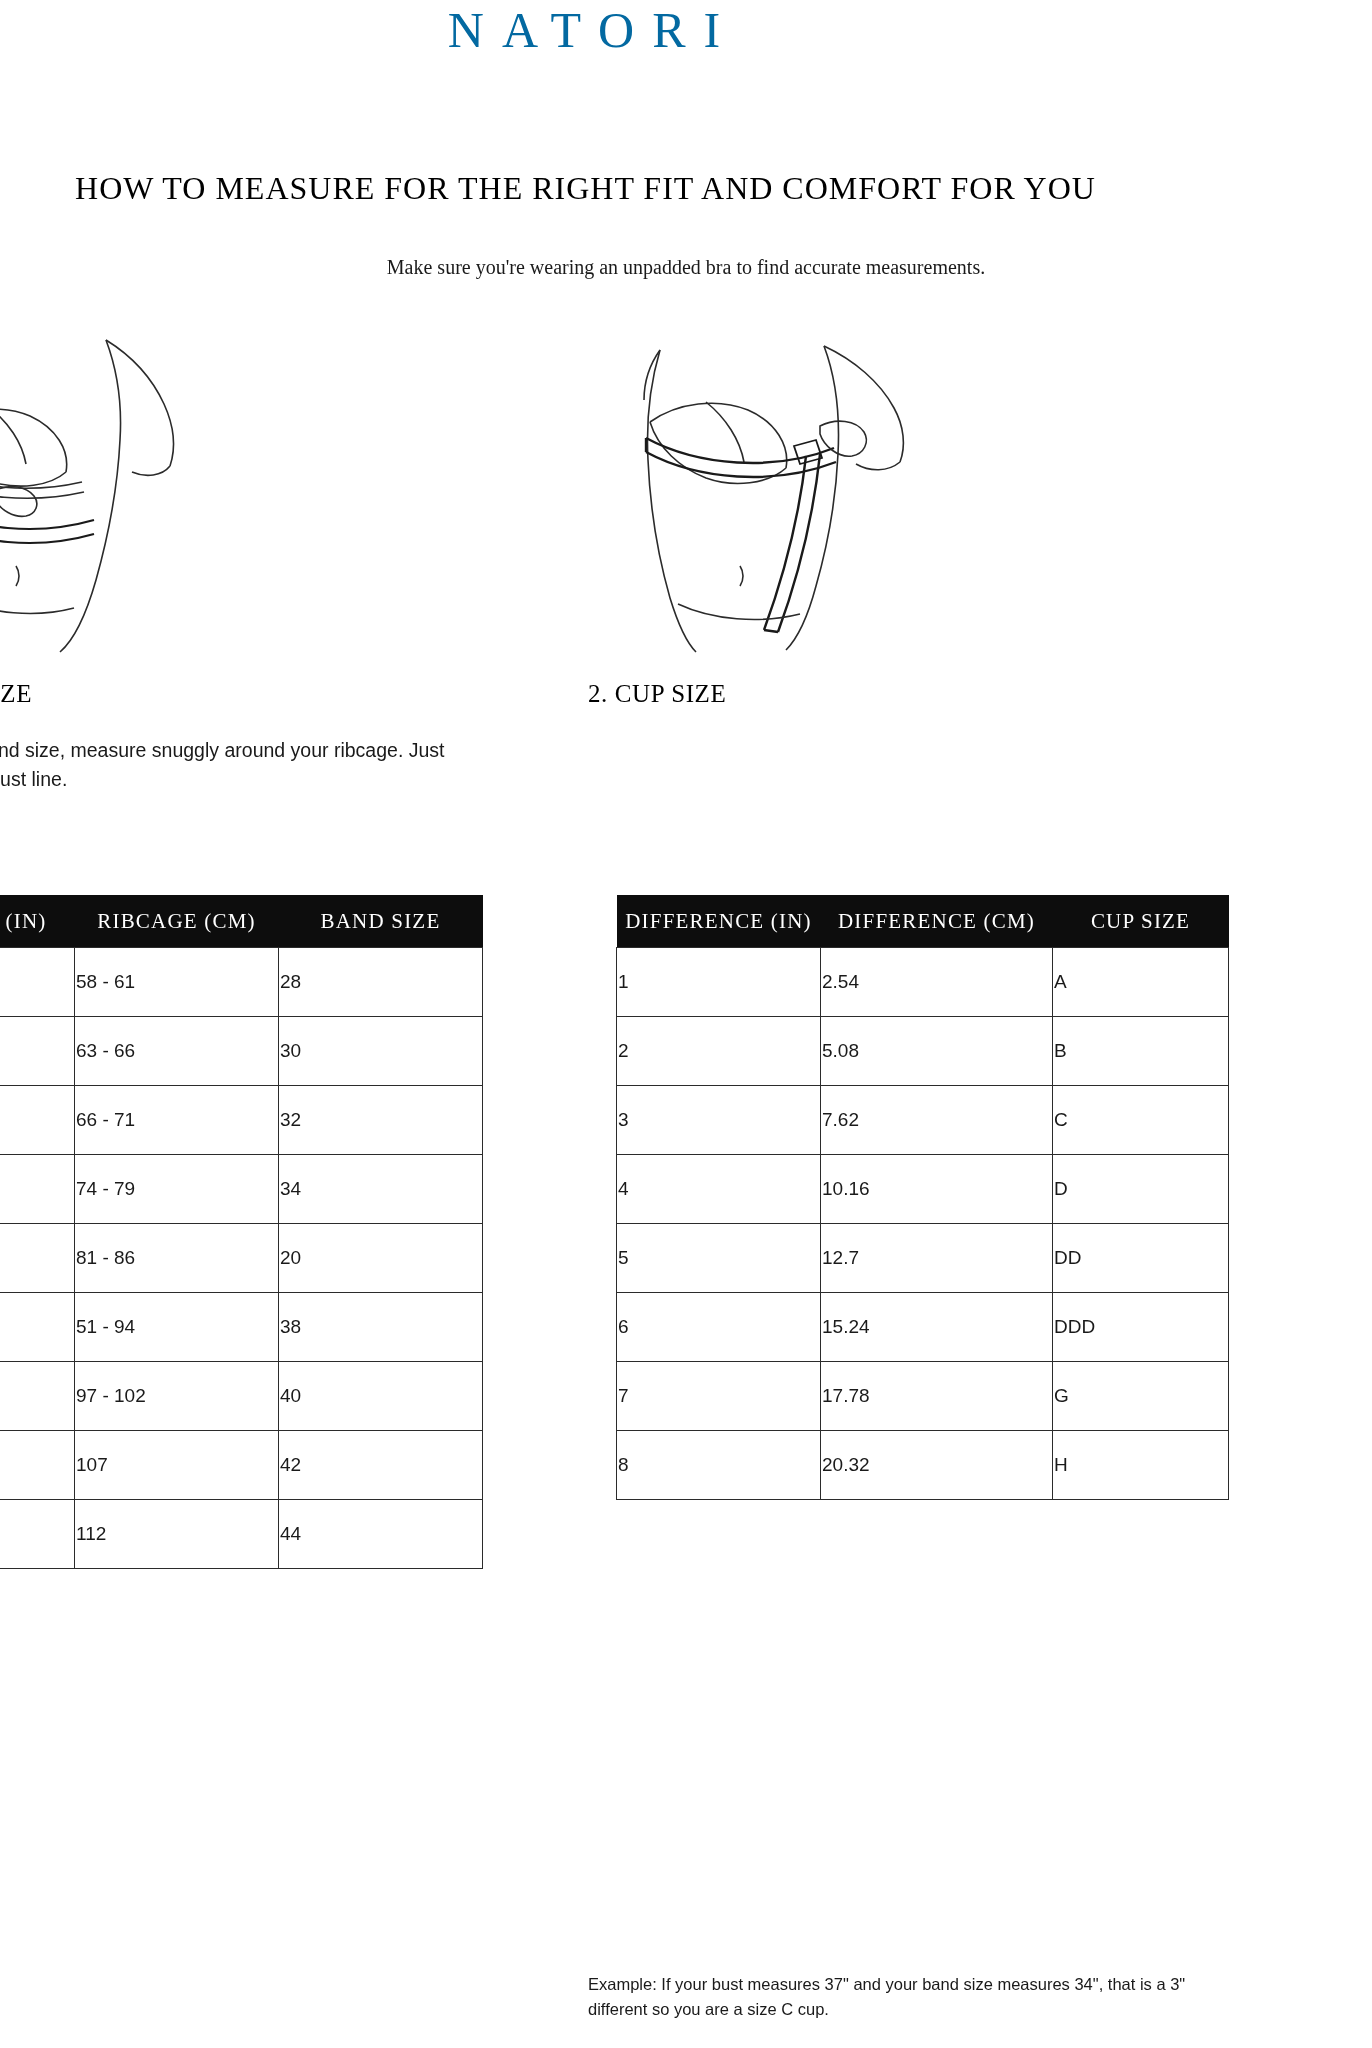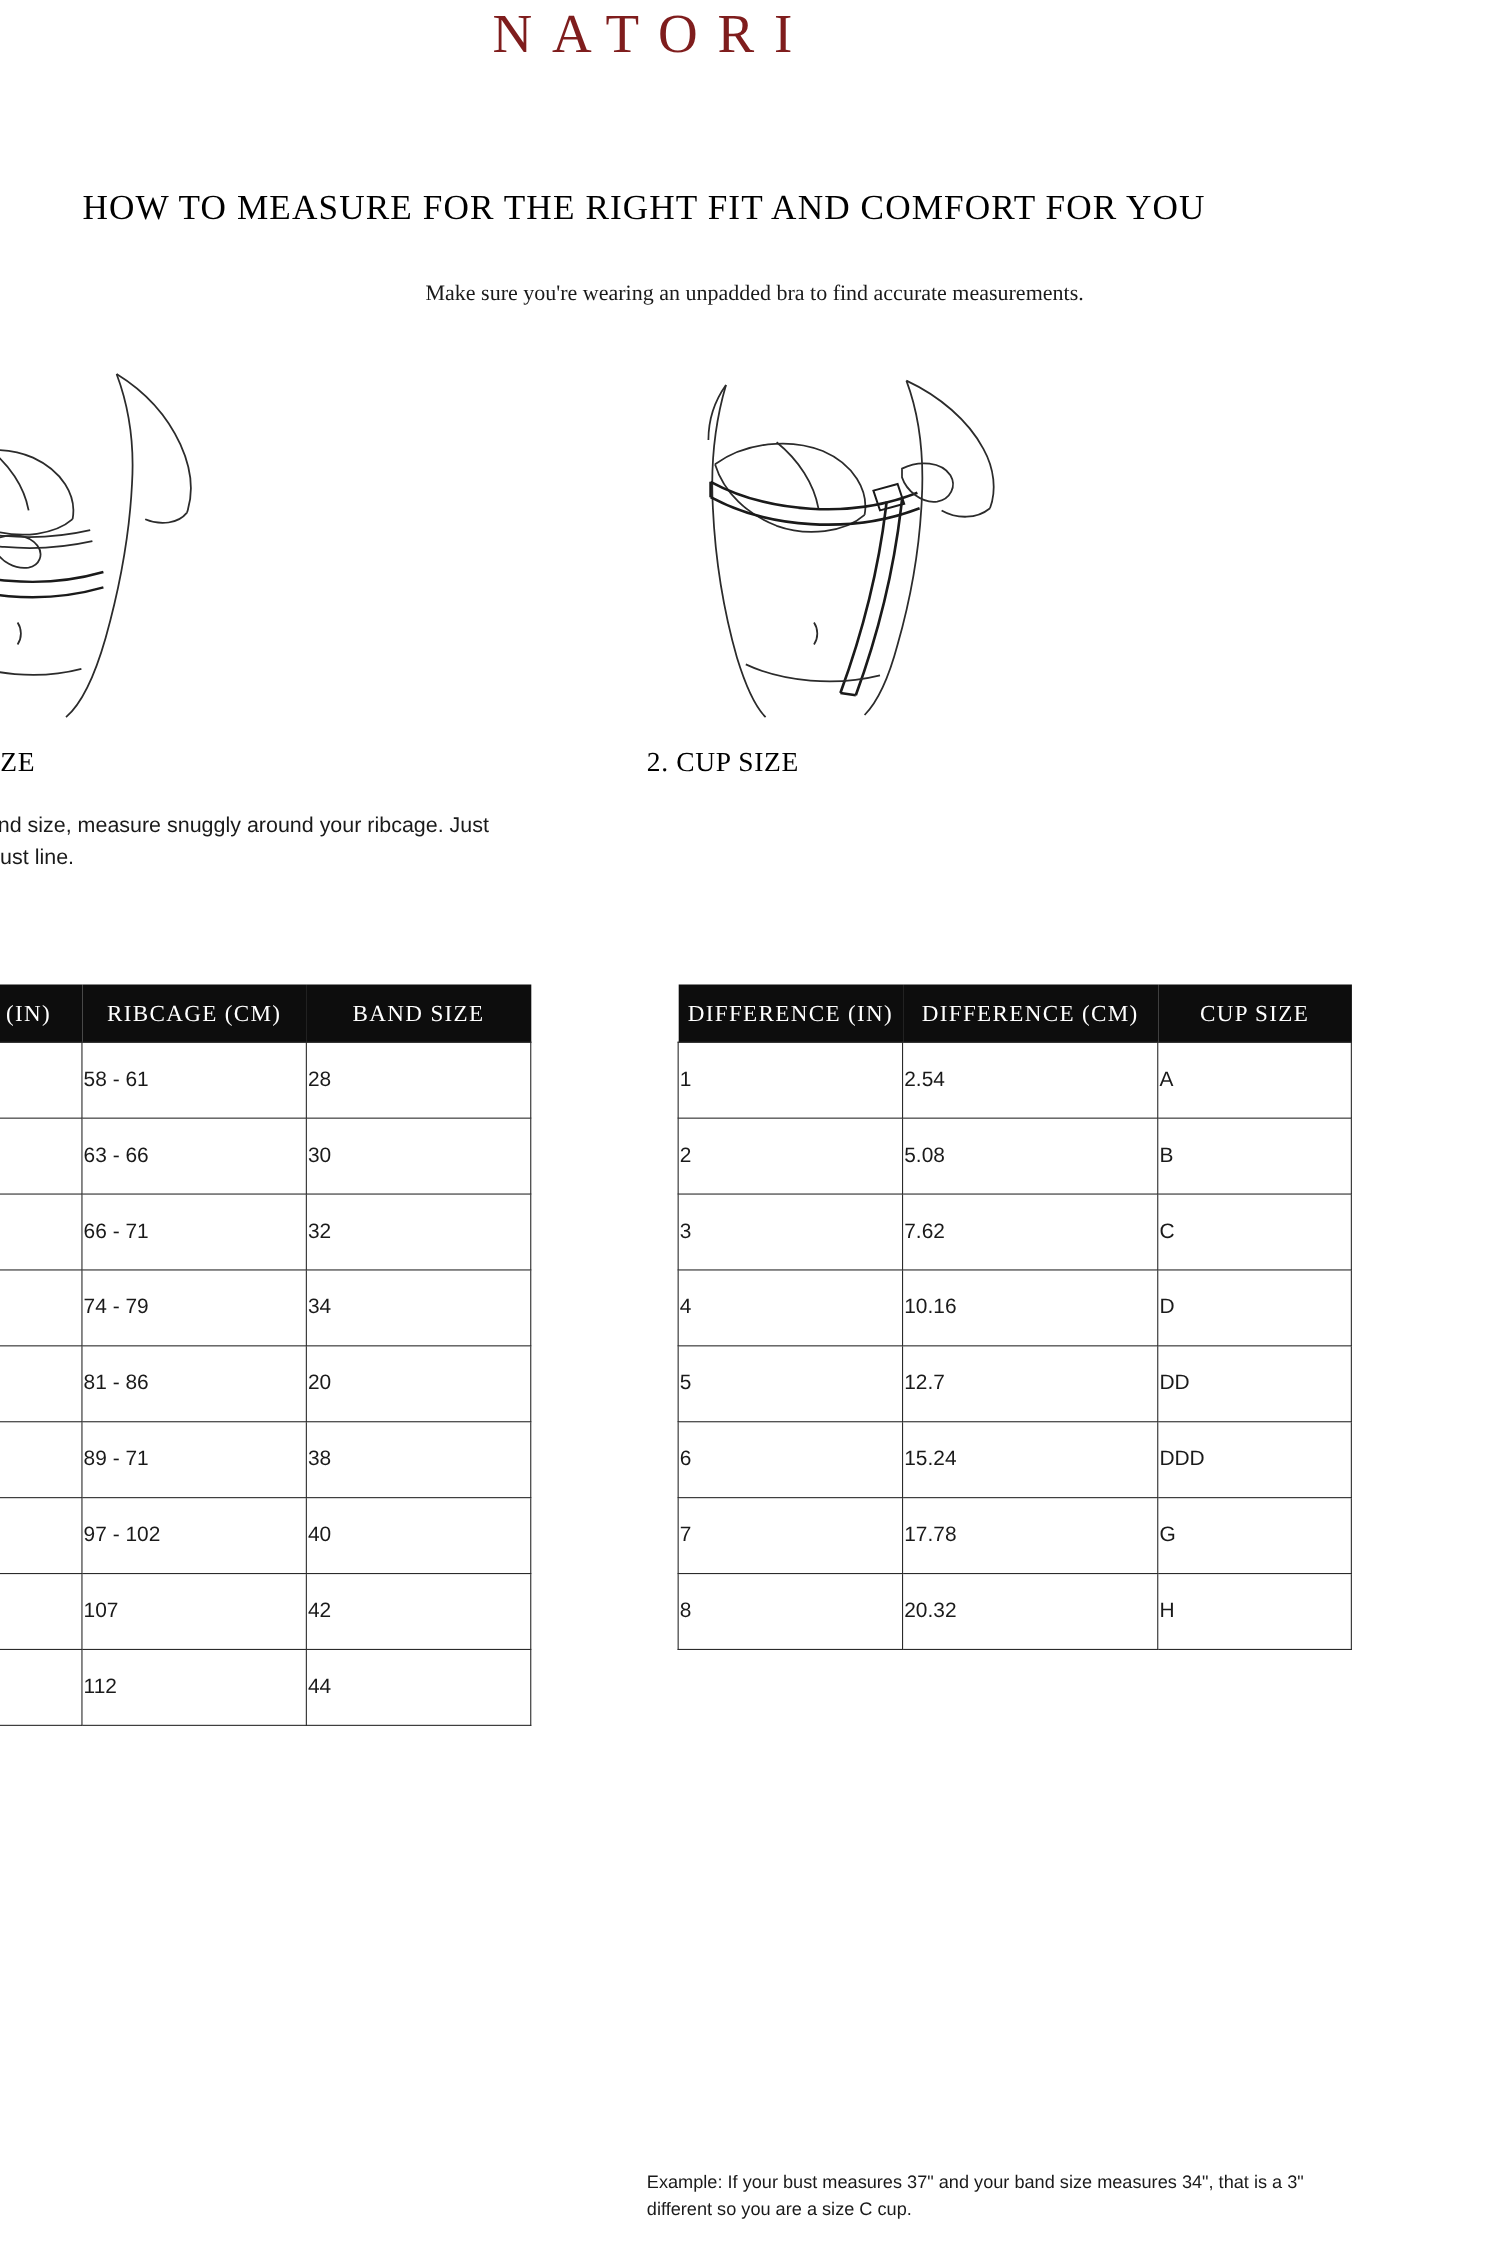"NATORI" .brand { color: #7f1d1d -> #0369a1 }
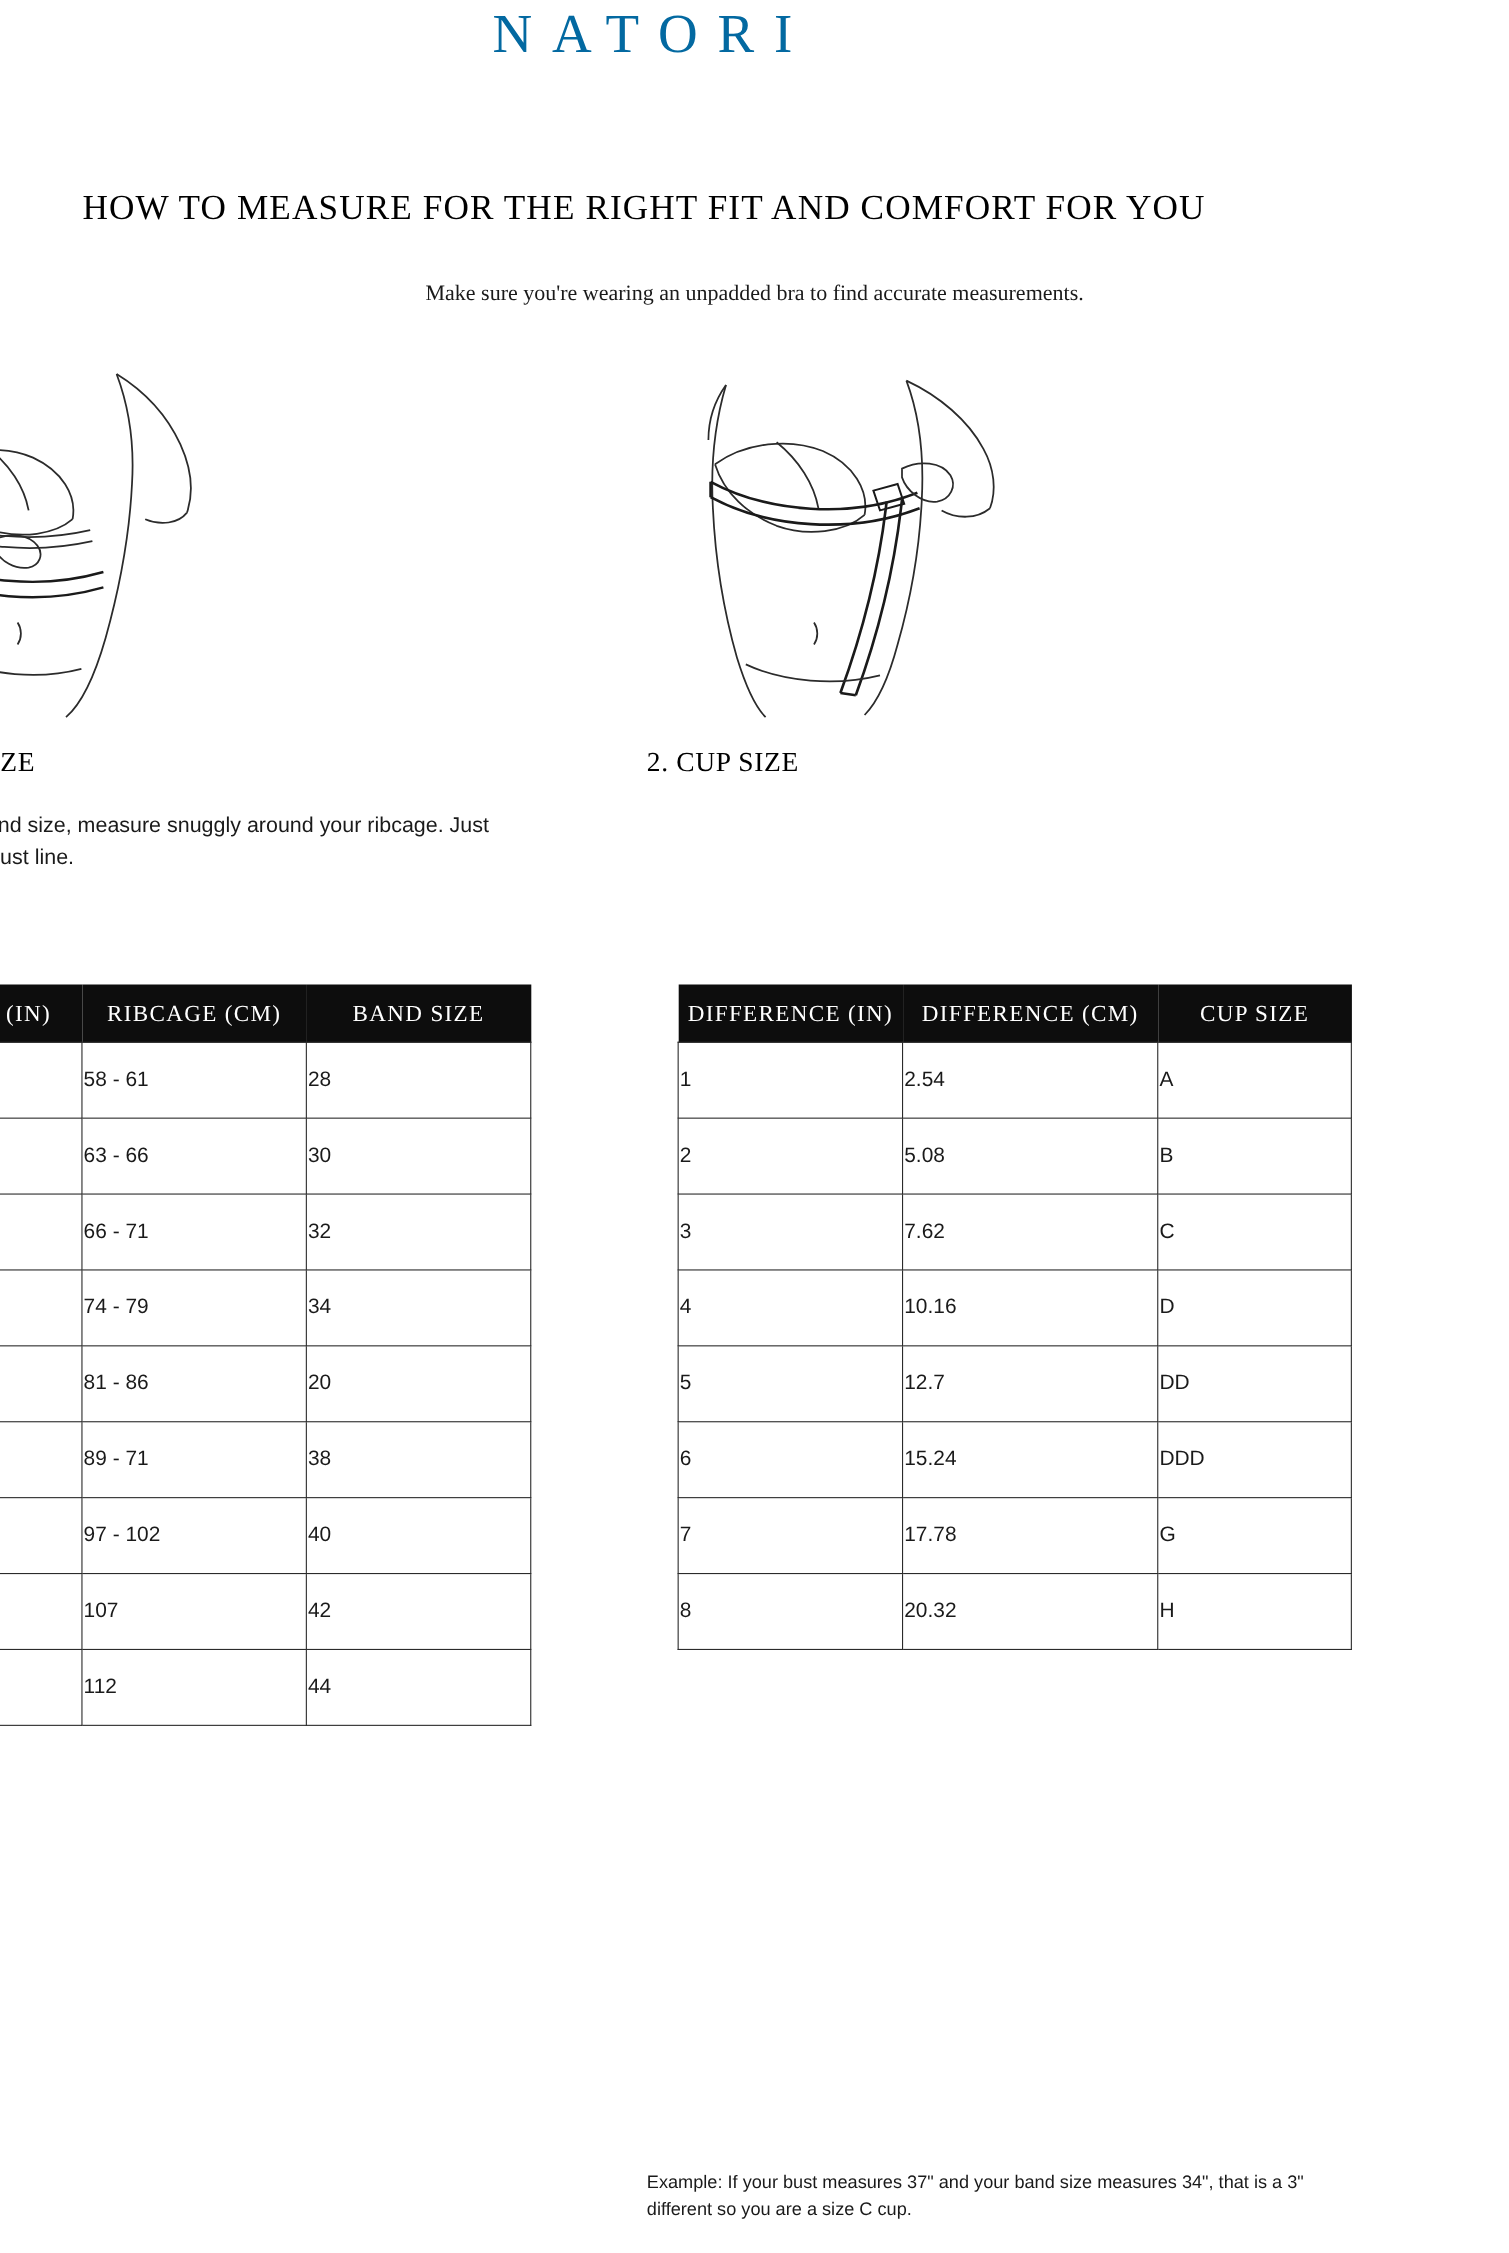"89 - 71" td { text: 89 - 71 -> 51 - 94 }
